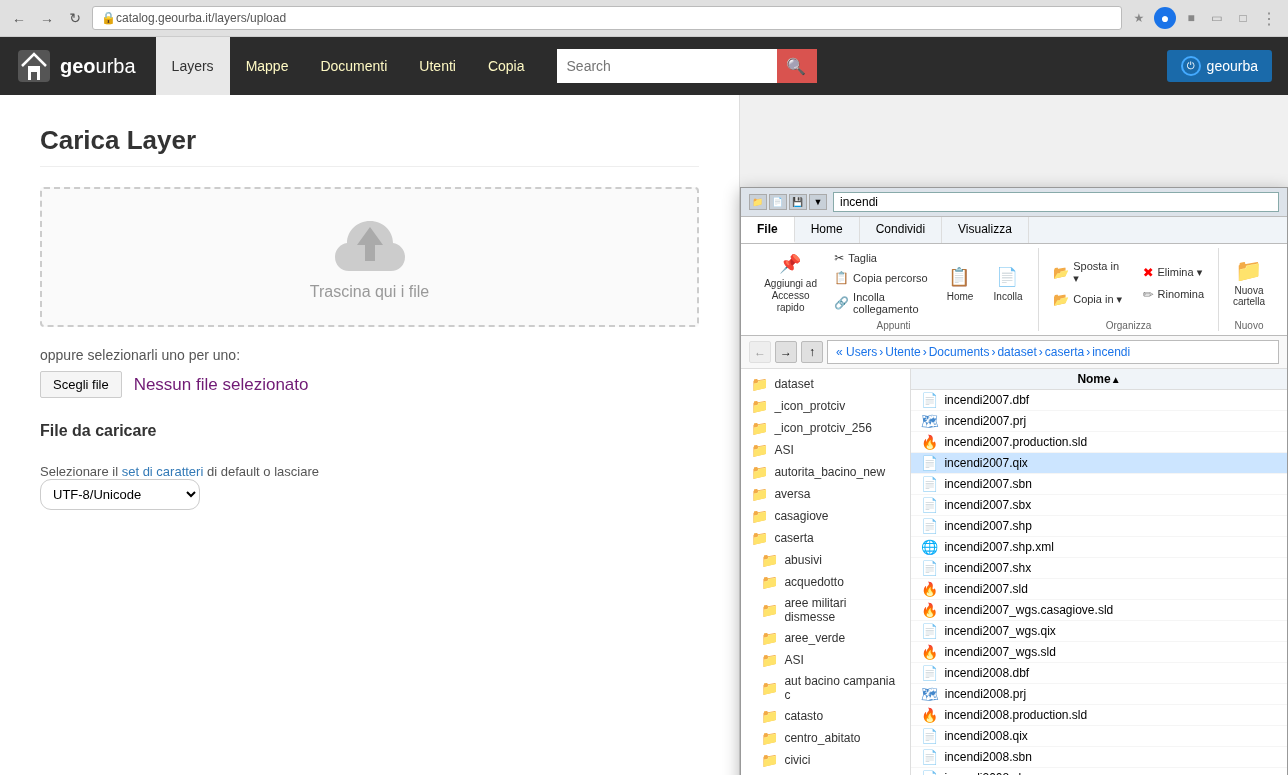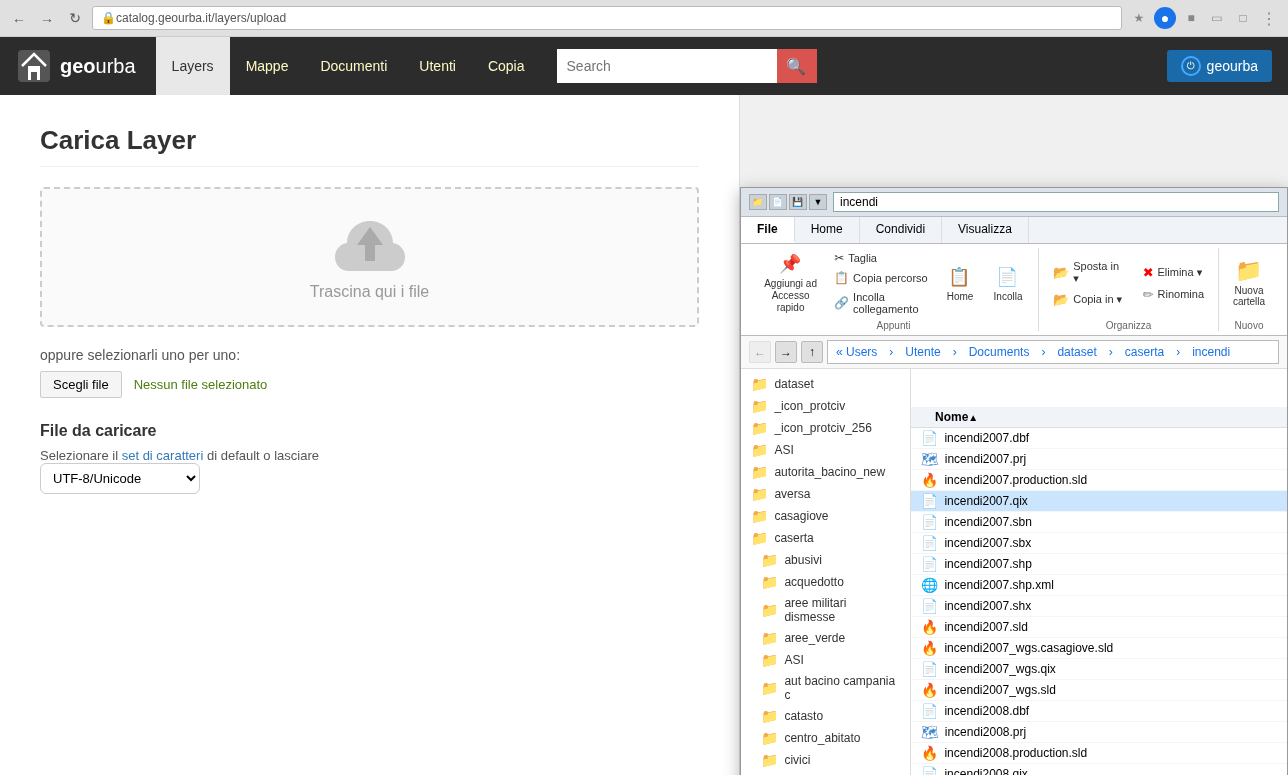"« Users" .fe-breadcrumb { gap: 12px -> 2px }
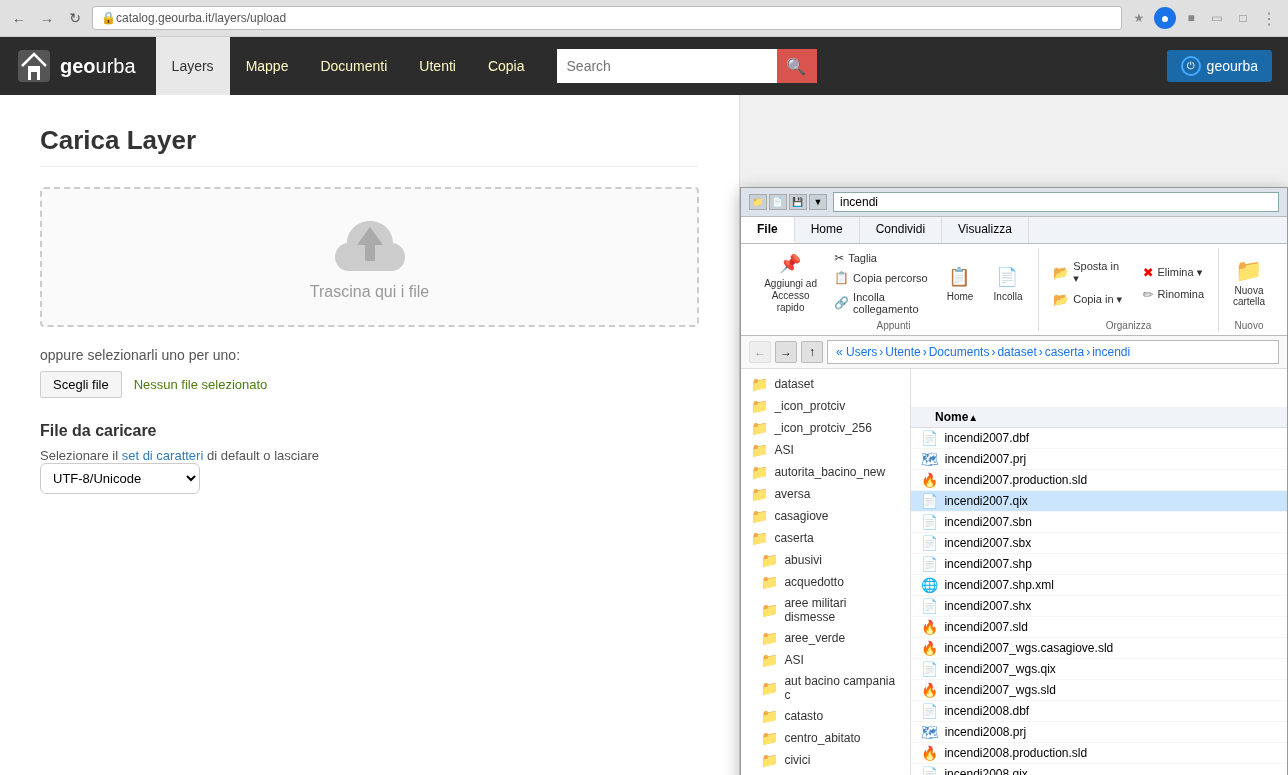"Nessun file selezionato" .no-file-text { color: #4d7c0f -> #701a75; font-size: 13px -> 17px }
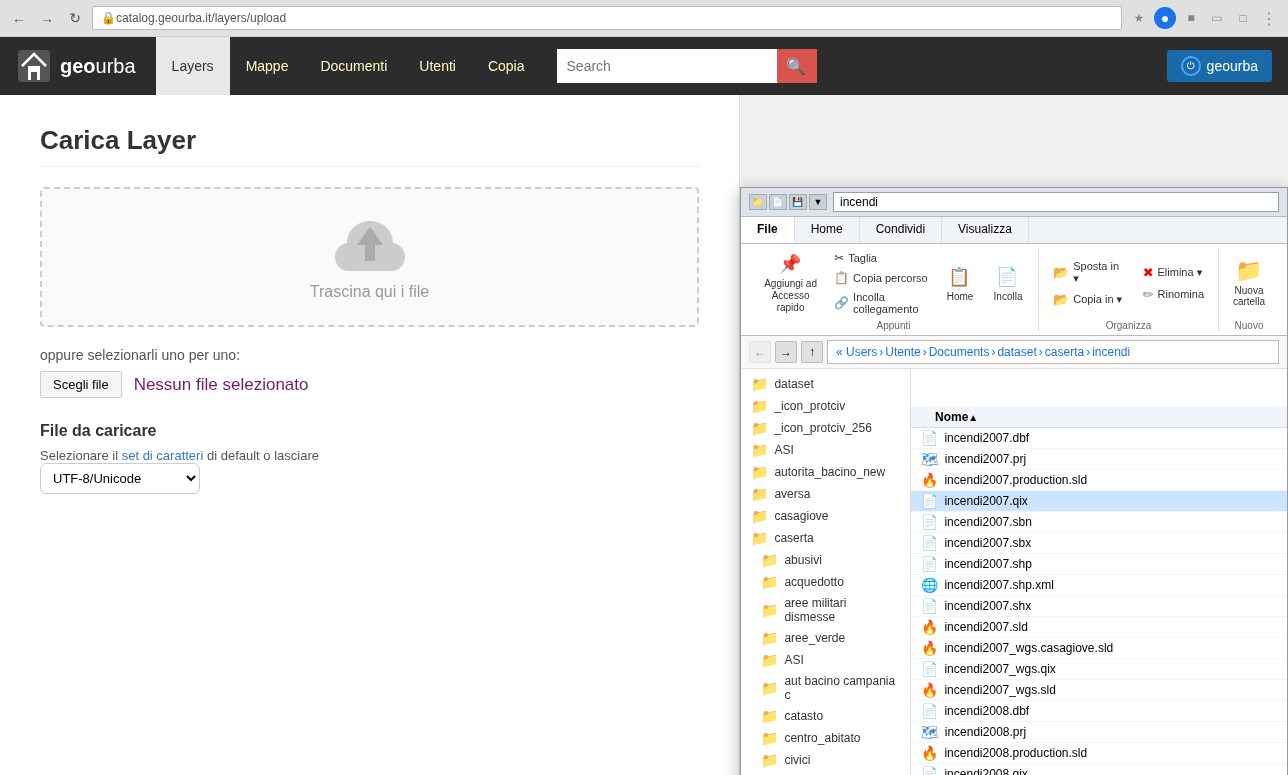"Nome" .fe-column-header { justify-content: flex-start -> center; margin-top: 38px -> none }
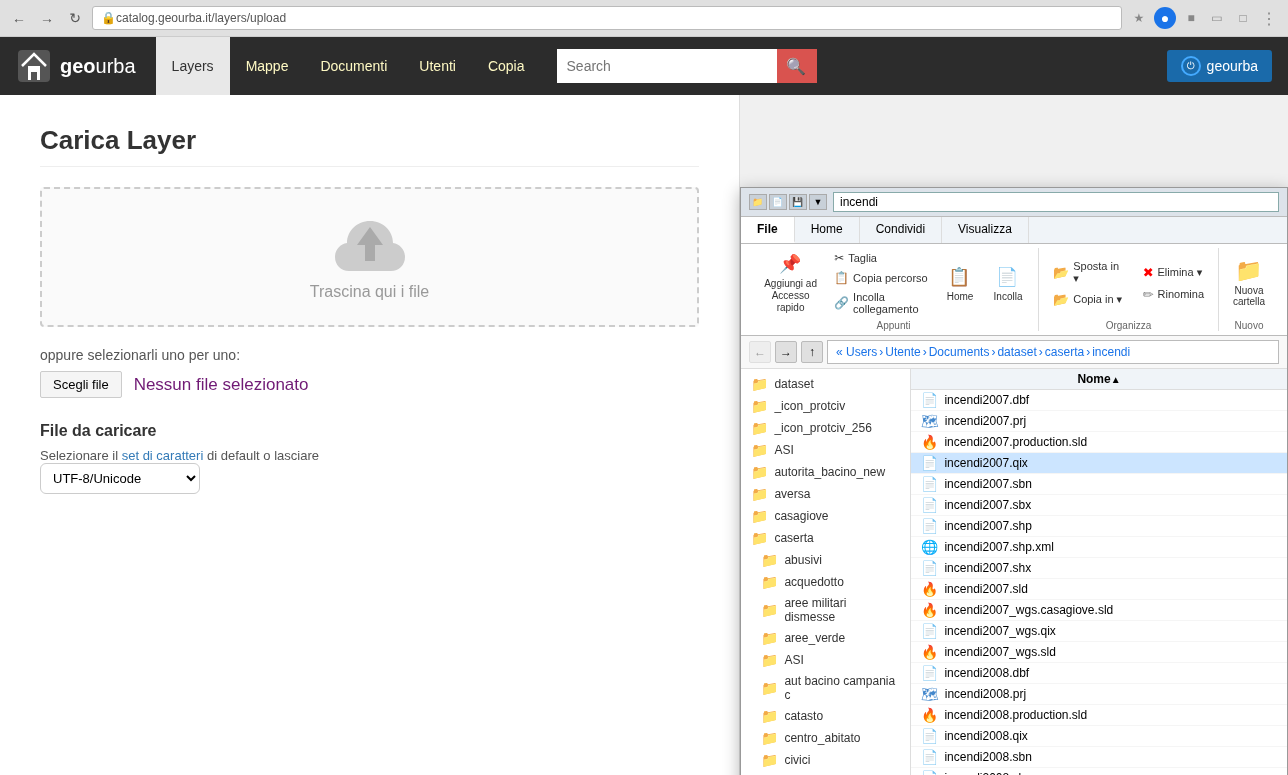"File da caricare" .section-title { margin-bottom: 8px -> 24px }
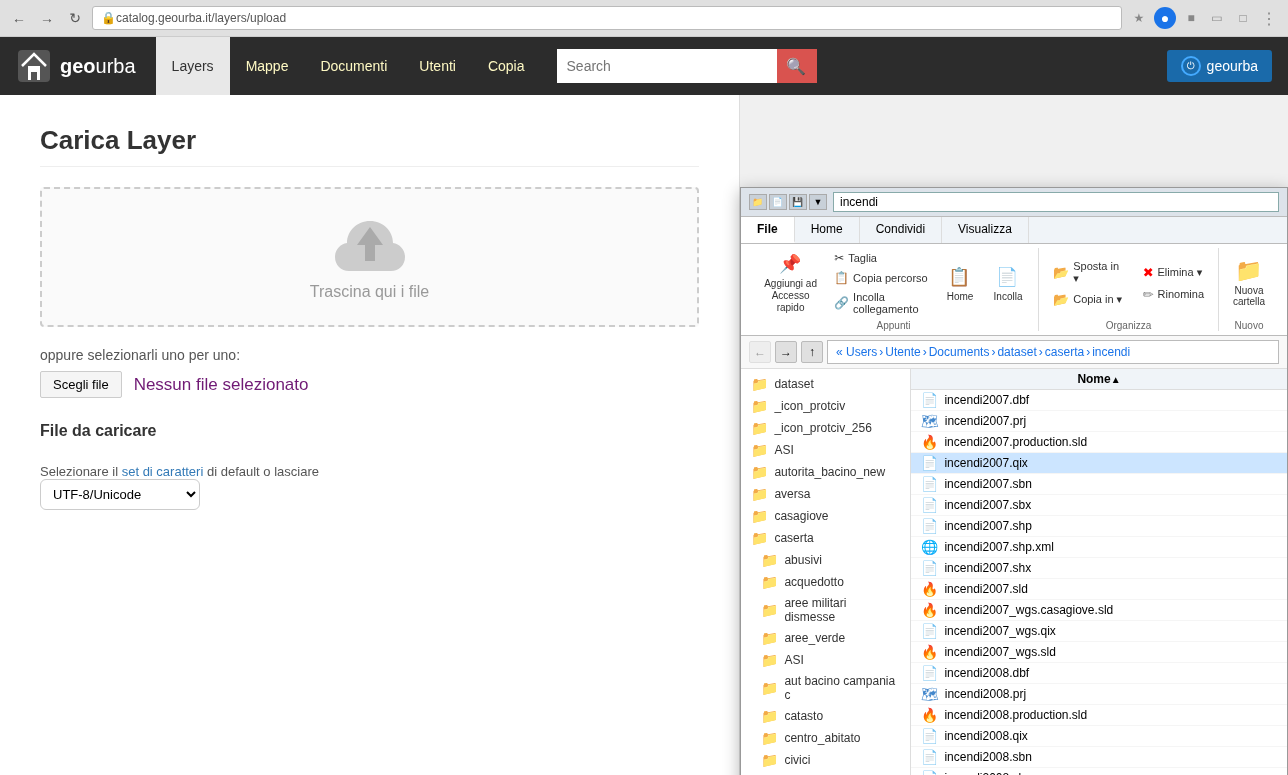"UTF-8/Unicode" .charset-select { border-radius: 6px -> 11px }
